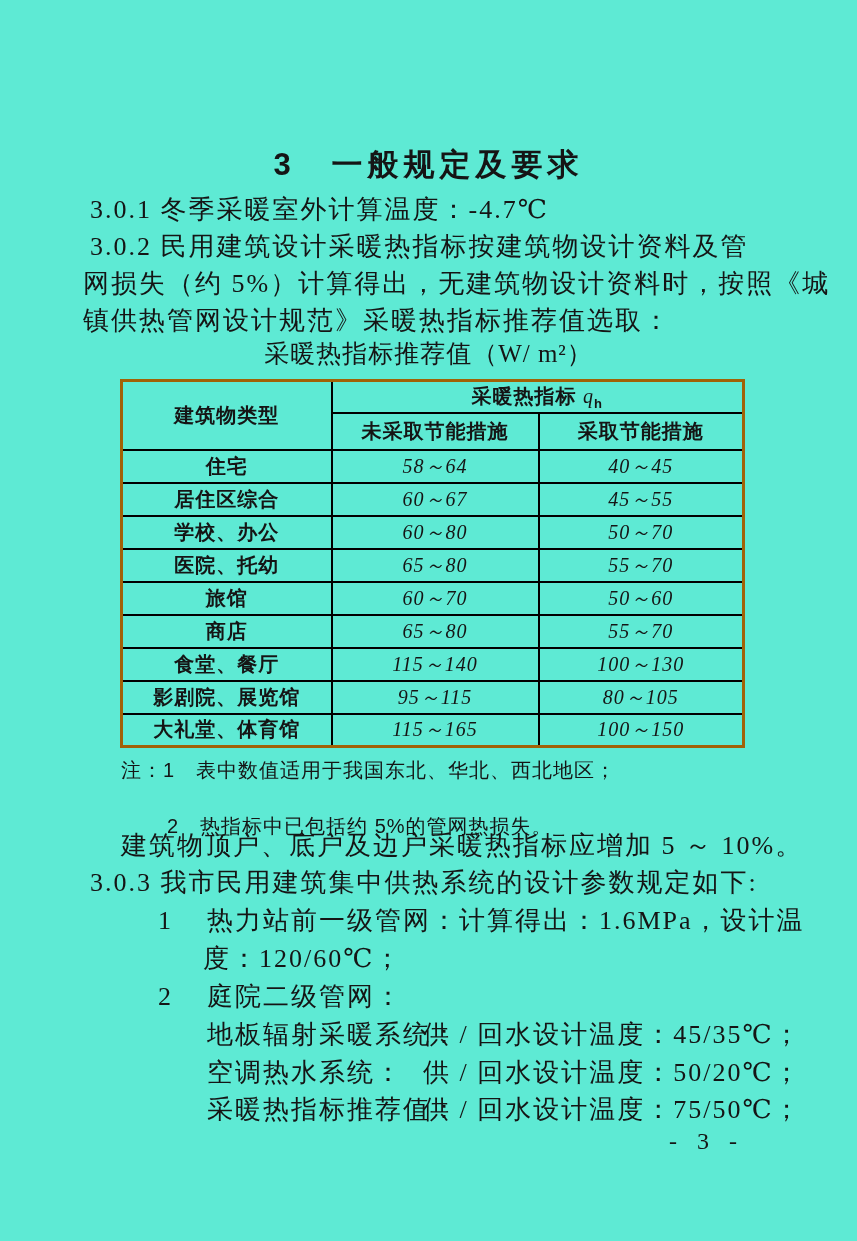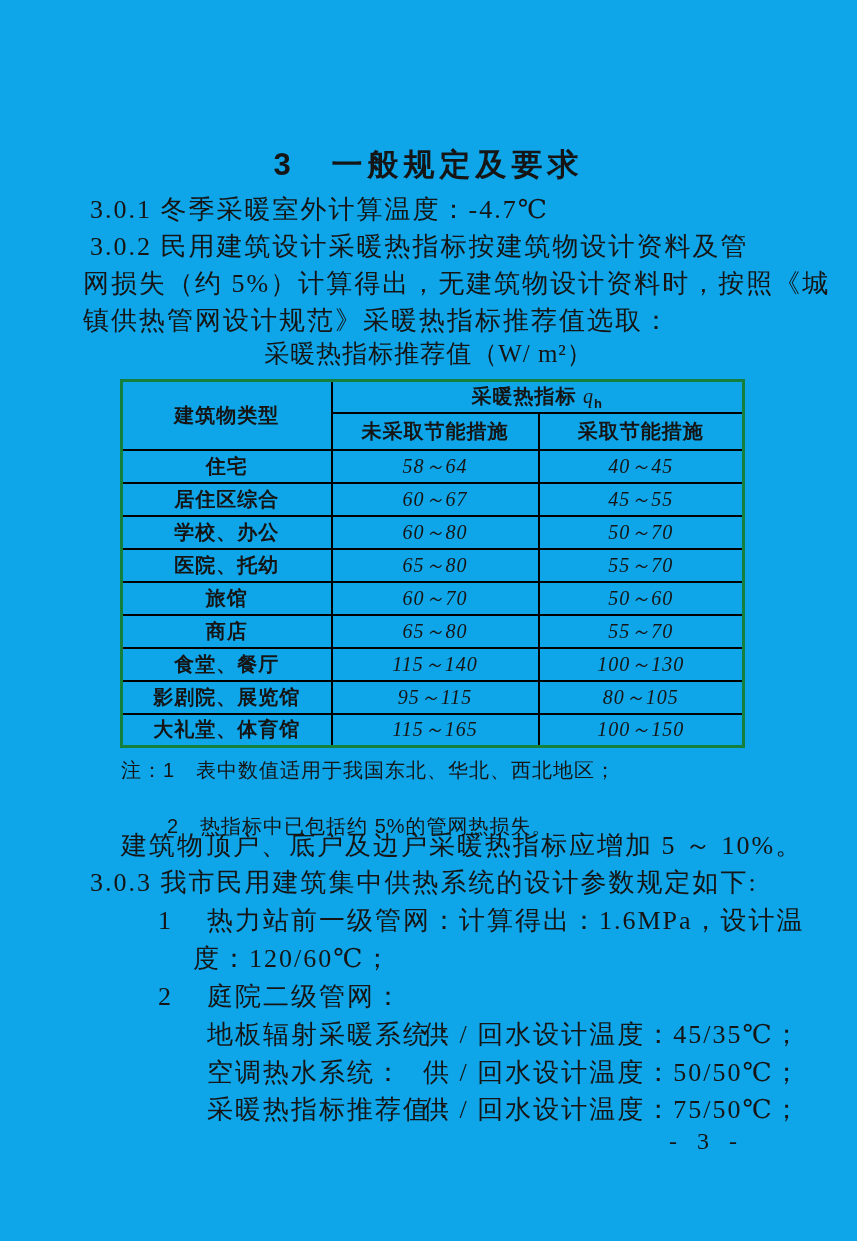"3 一般规定及要求" .page { background: #0ea5e9 -> #5eead4 }
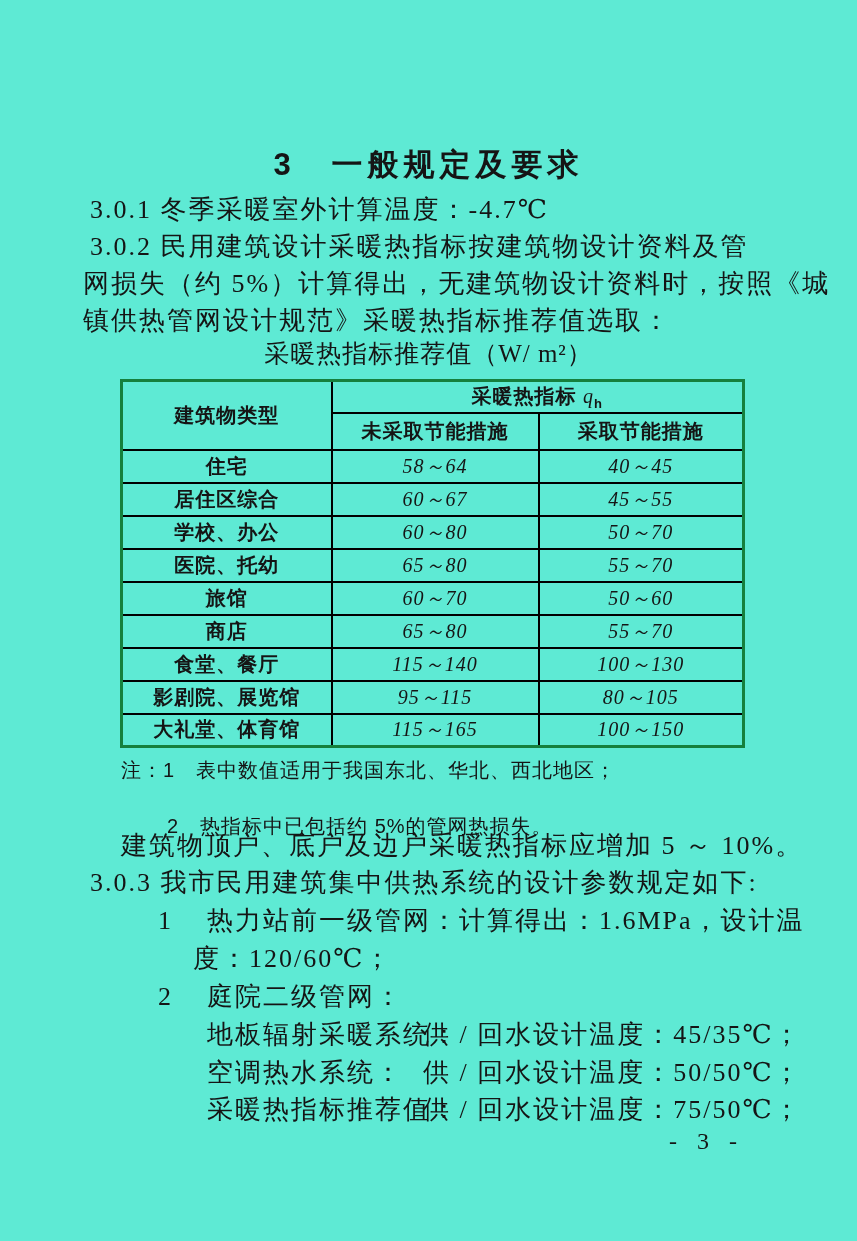"建筑物类型" table.heat-table { border: 3px solid #15803d -> 3px solid #a16207 }
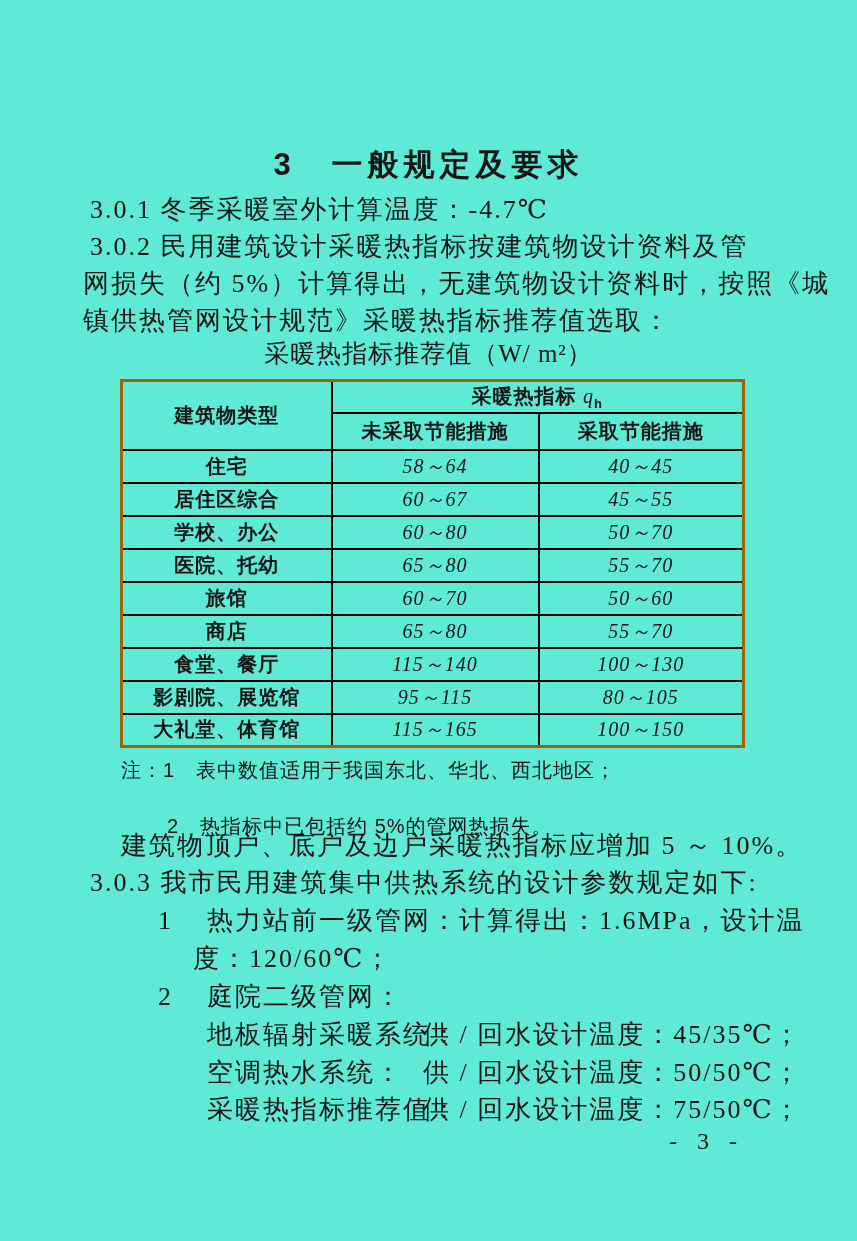"度：120/60℃；" div.line { left: 193px -> 203px }
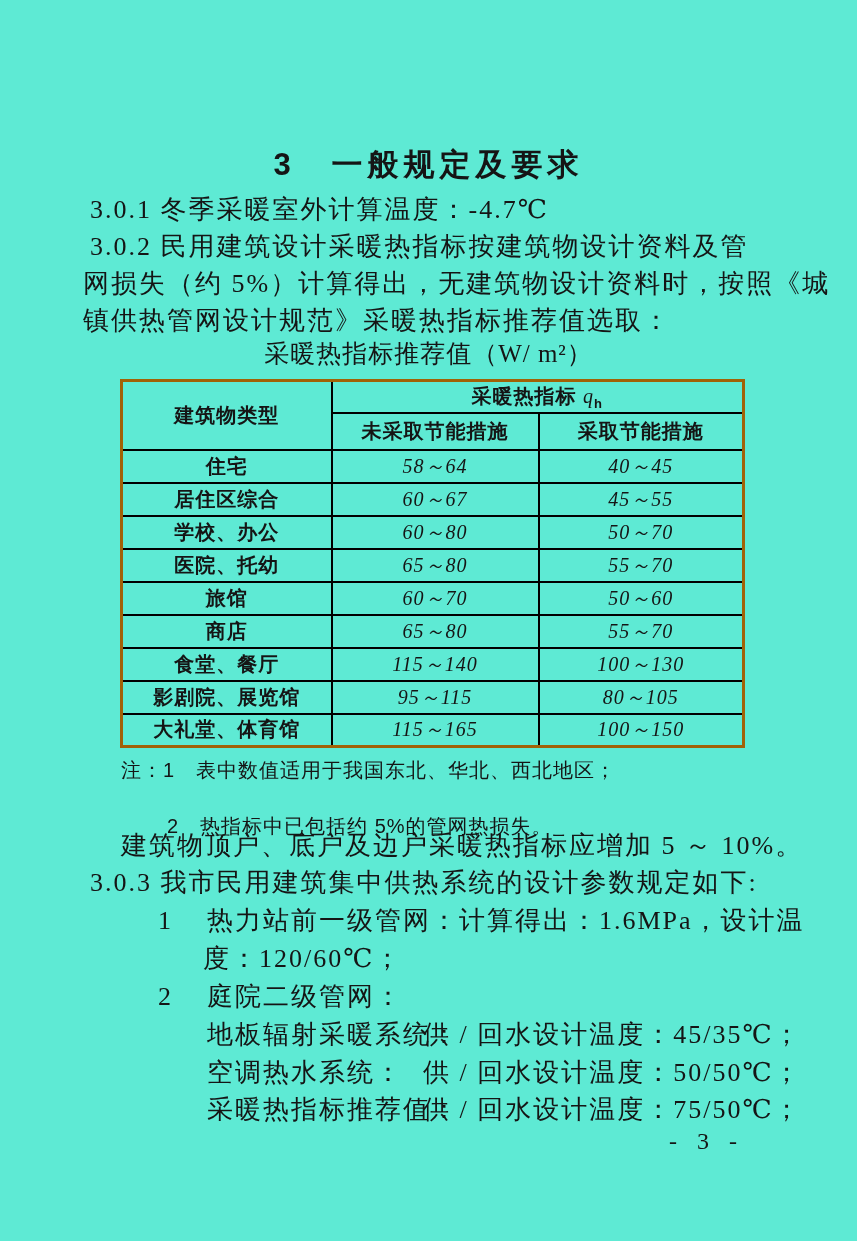"供 / 回水设计温度：50/50℃；" div.line { text: 50/50 -> 50/20 }
